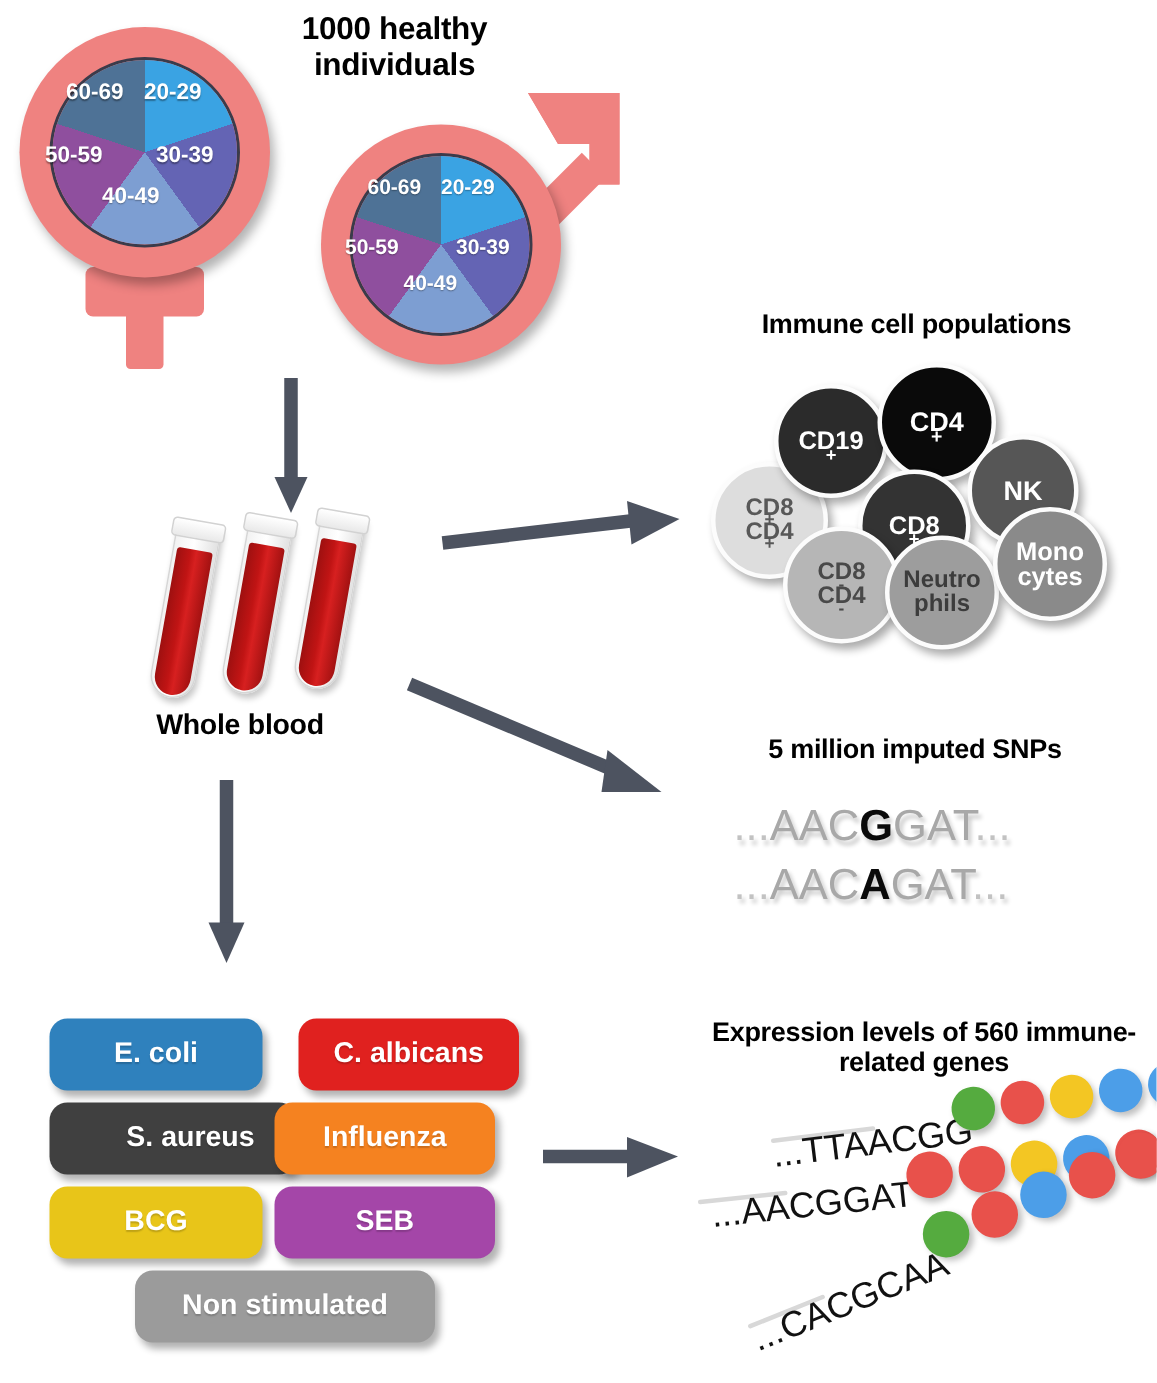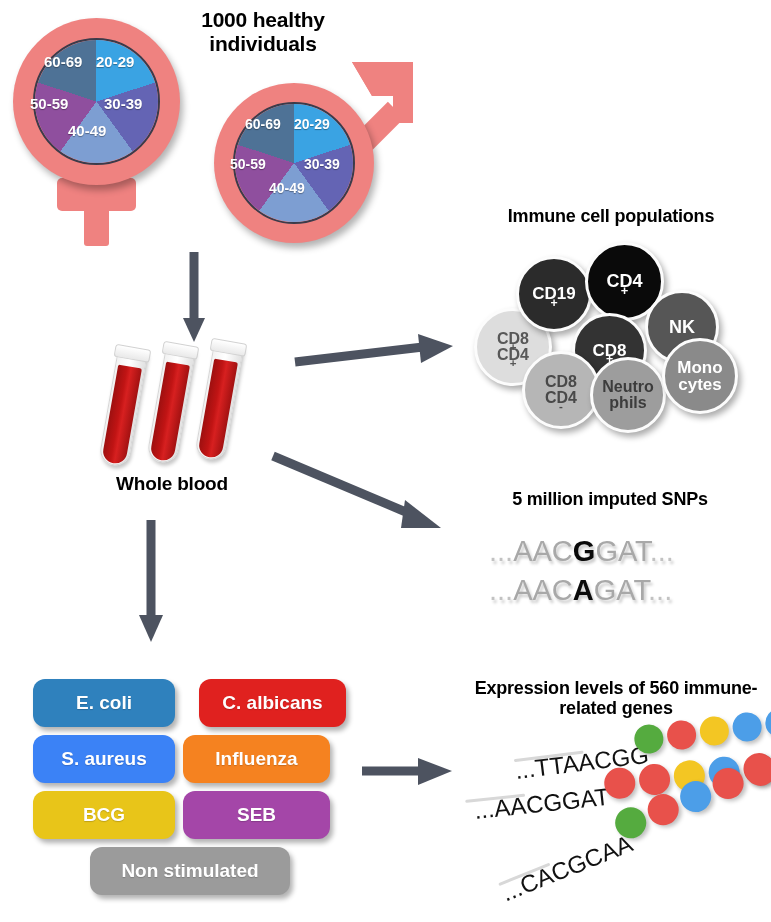"Whole blood" #label-whole-blood { left: 72px -> 60px }
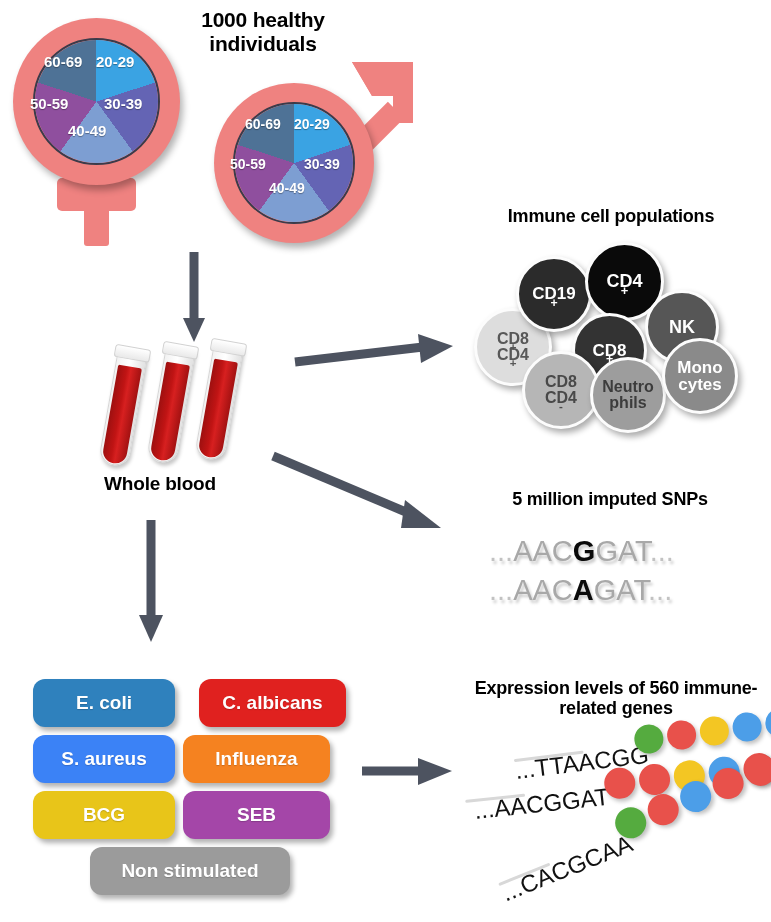"S. aureus" div.stim { background: #3b82f6 -> #404040; padding-left: none -> 23px }
